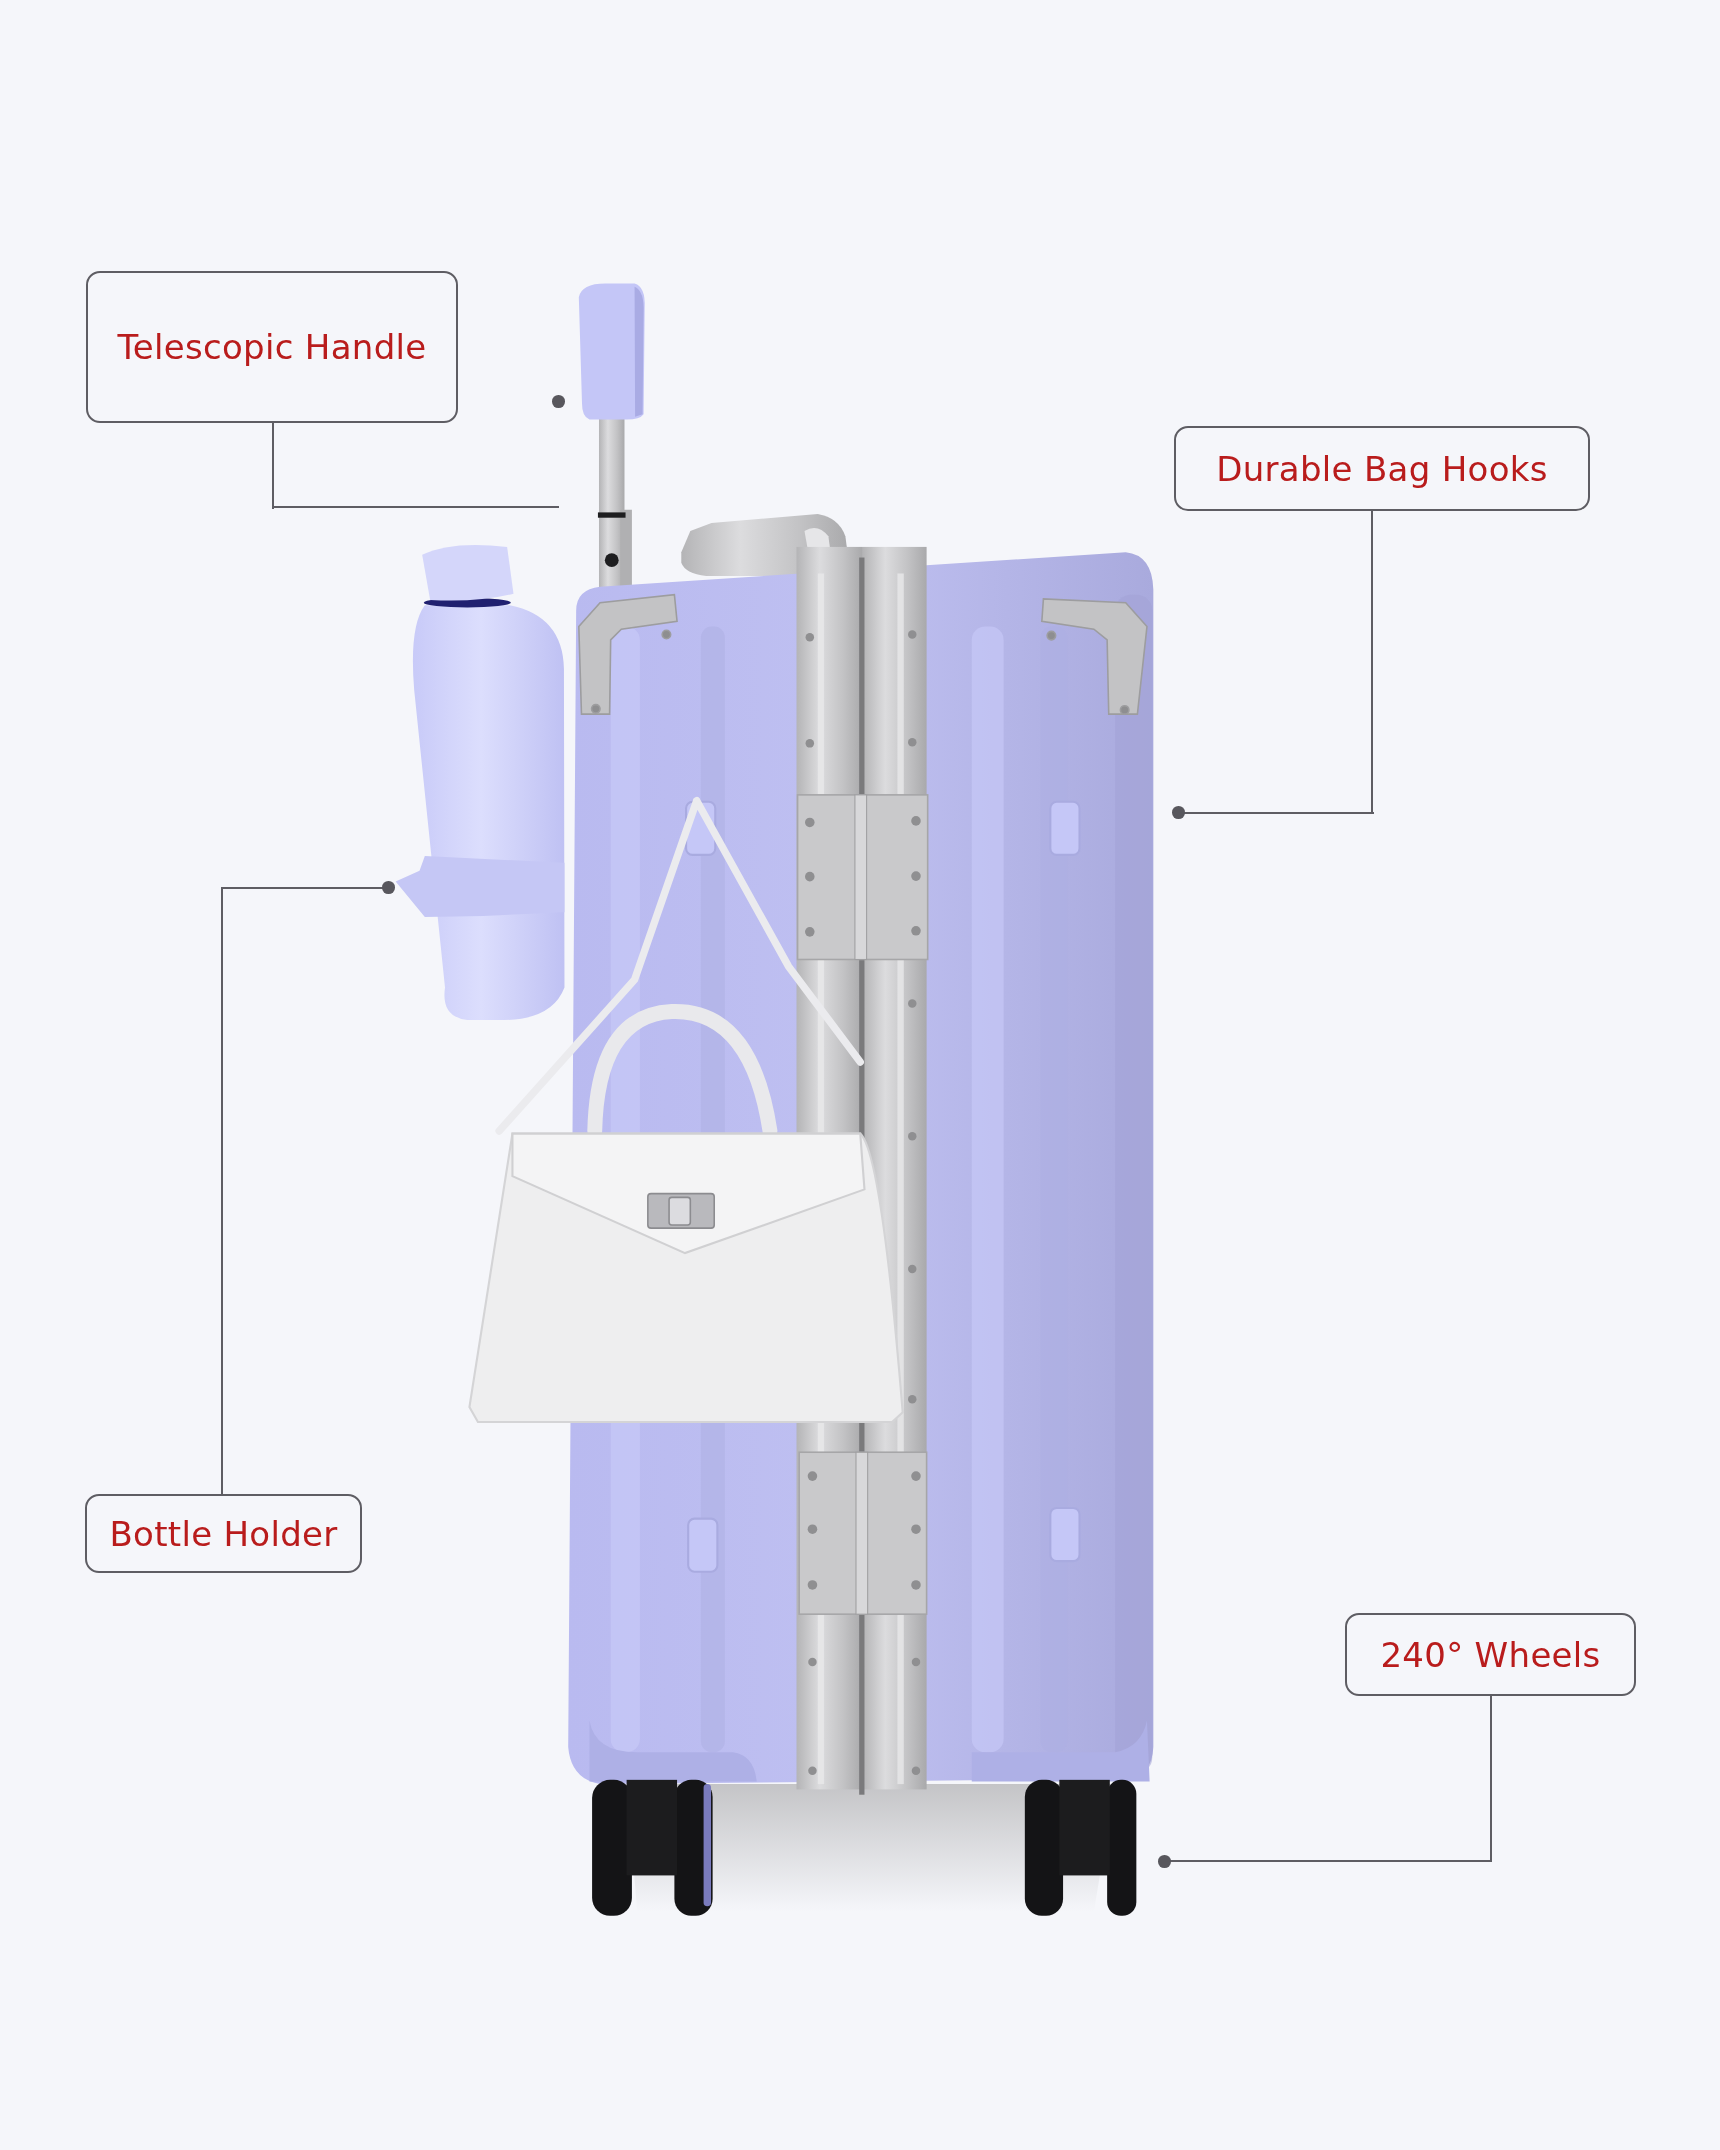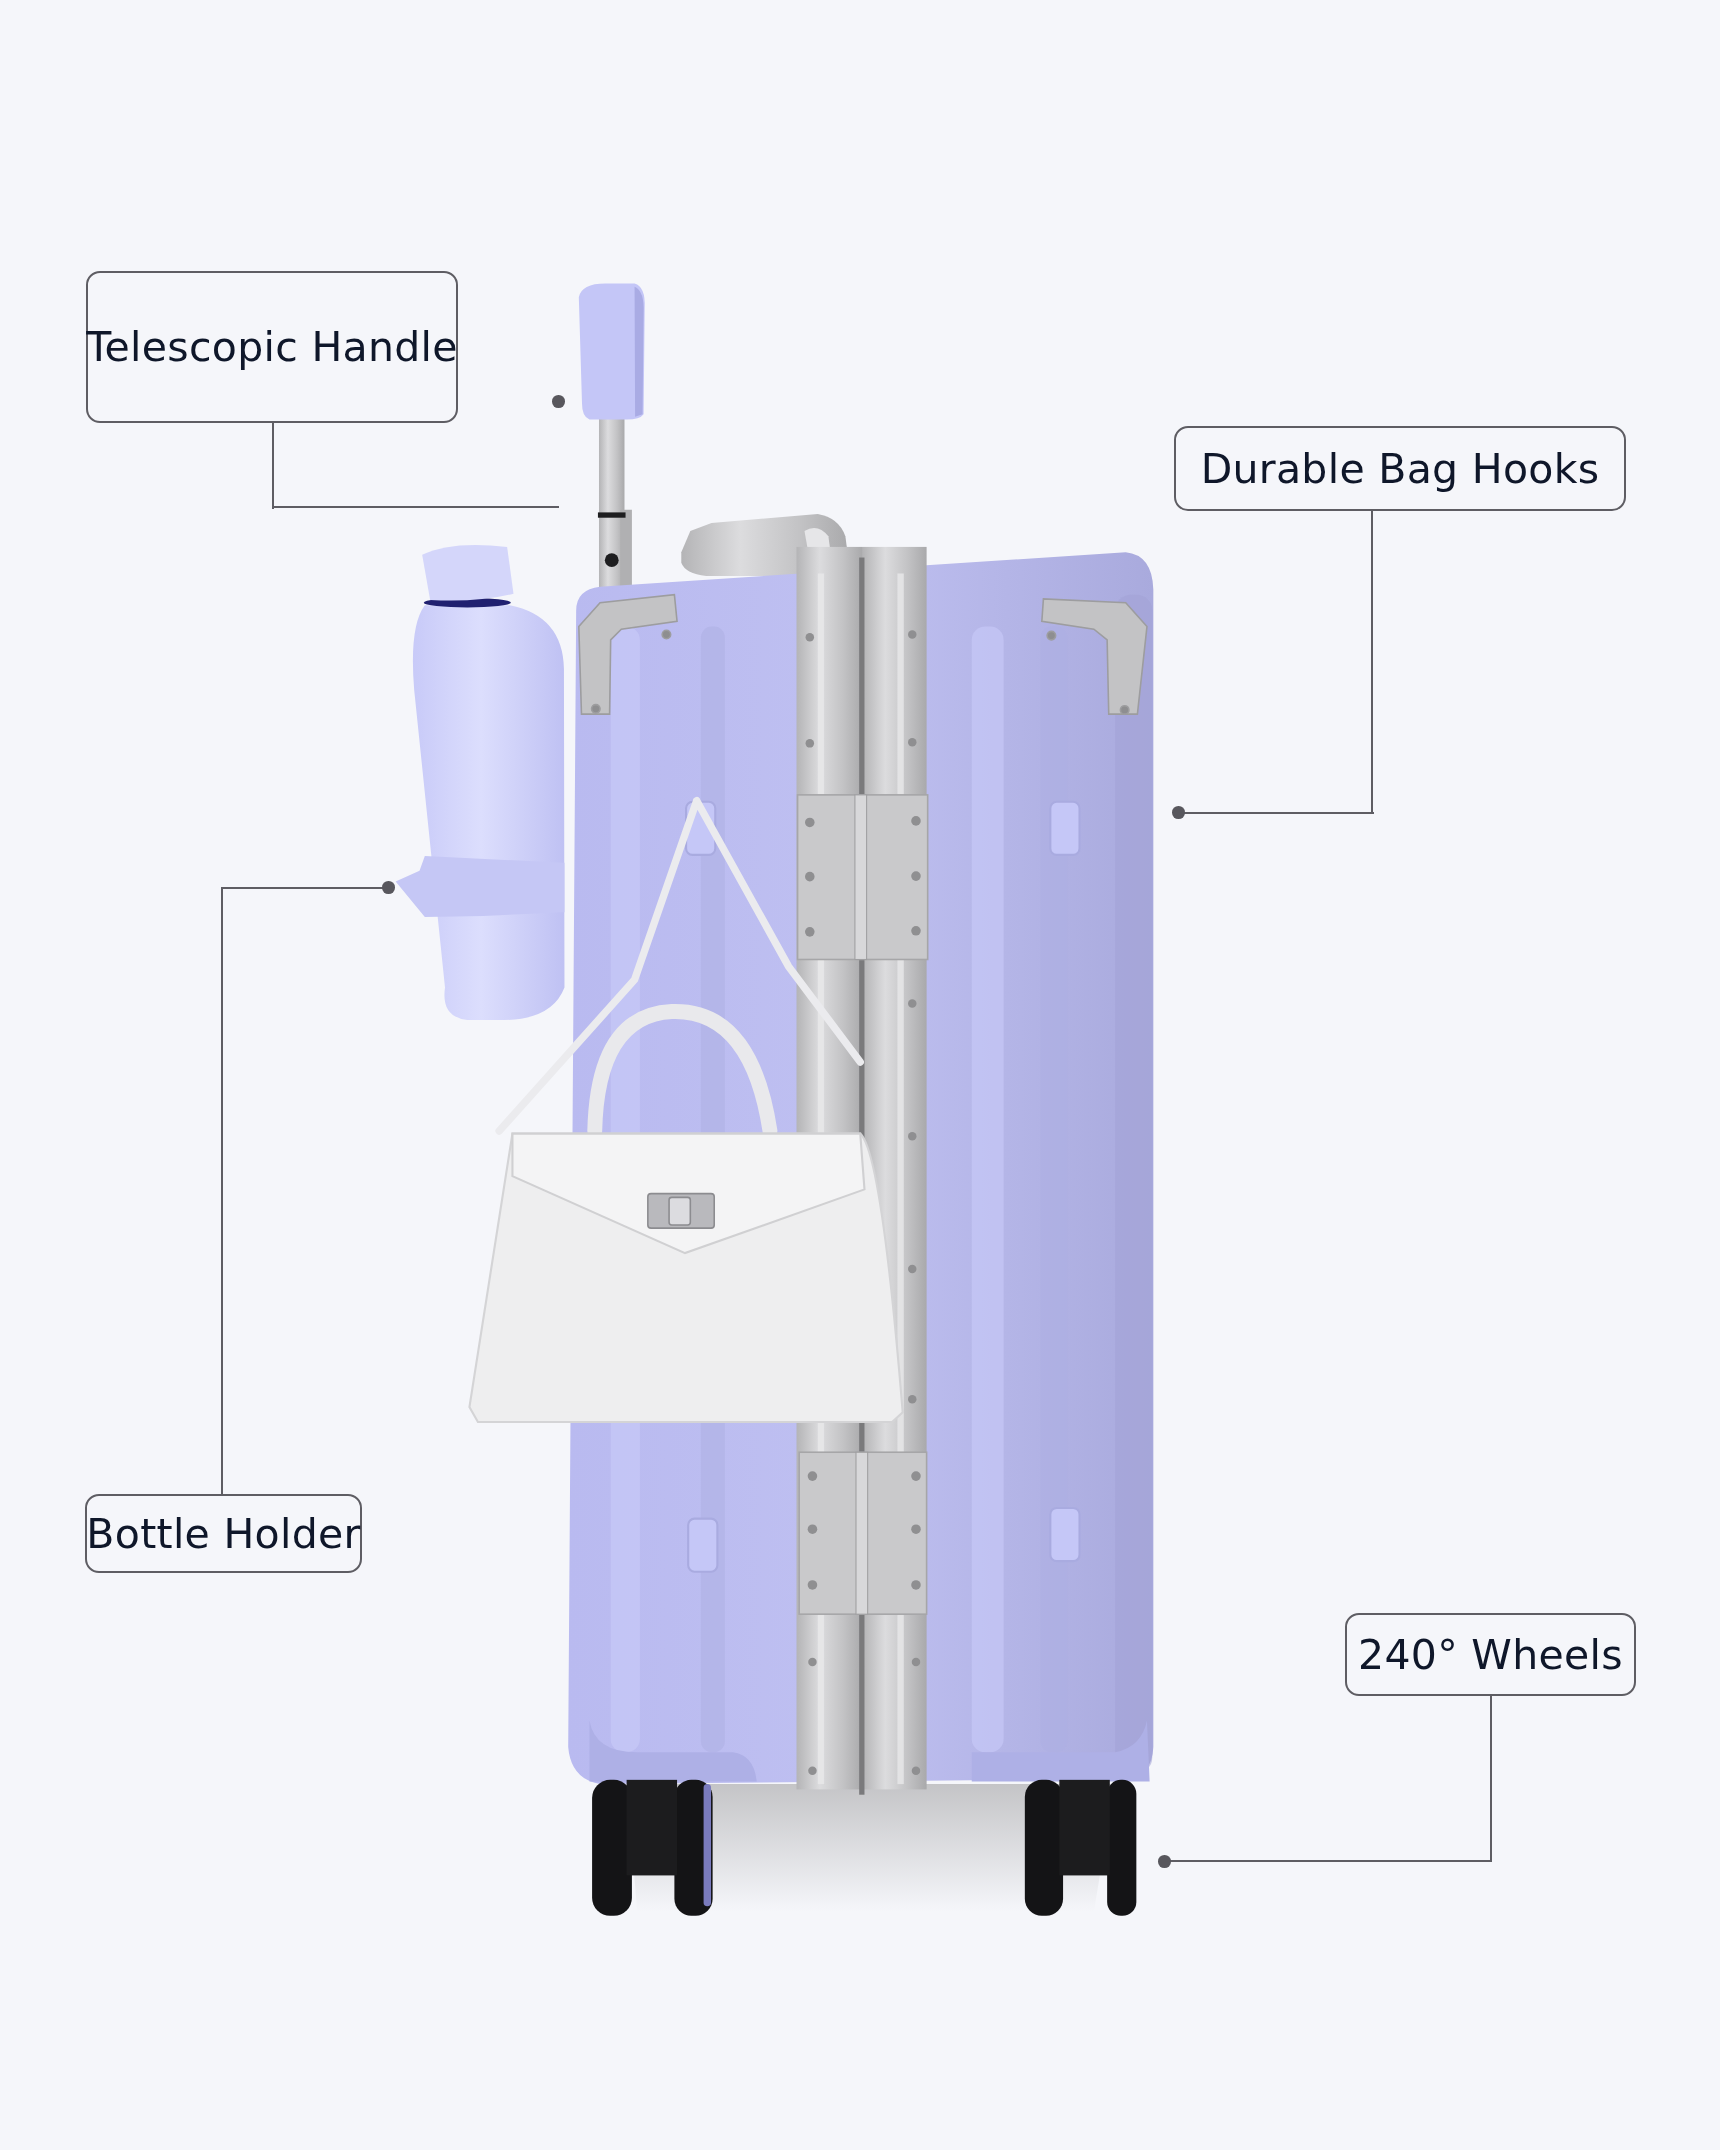"Telescopic Handle" .label-box { color: #0f172a -> #b91c1c; font-size: 41px -> 34px }
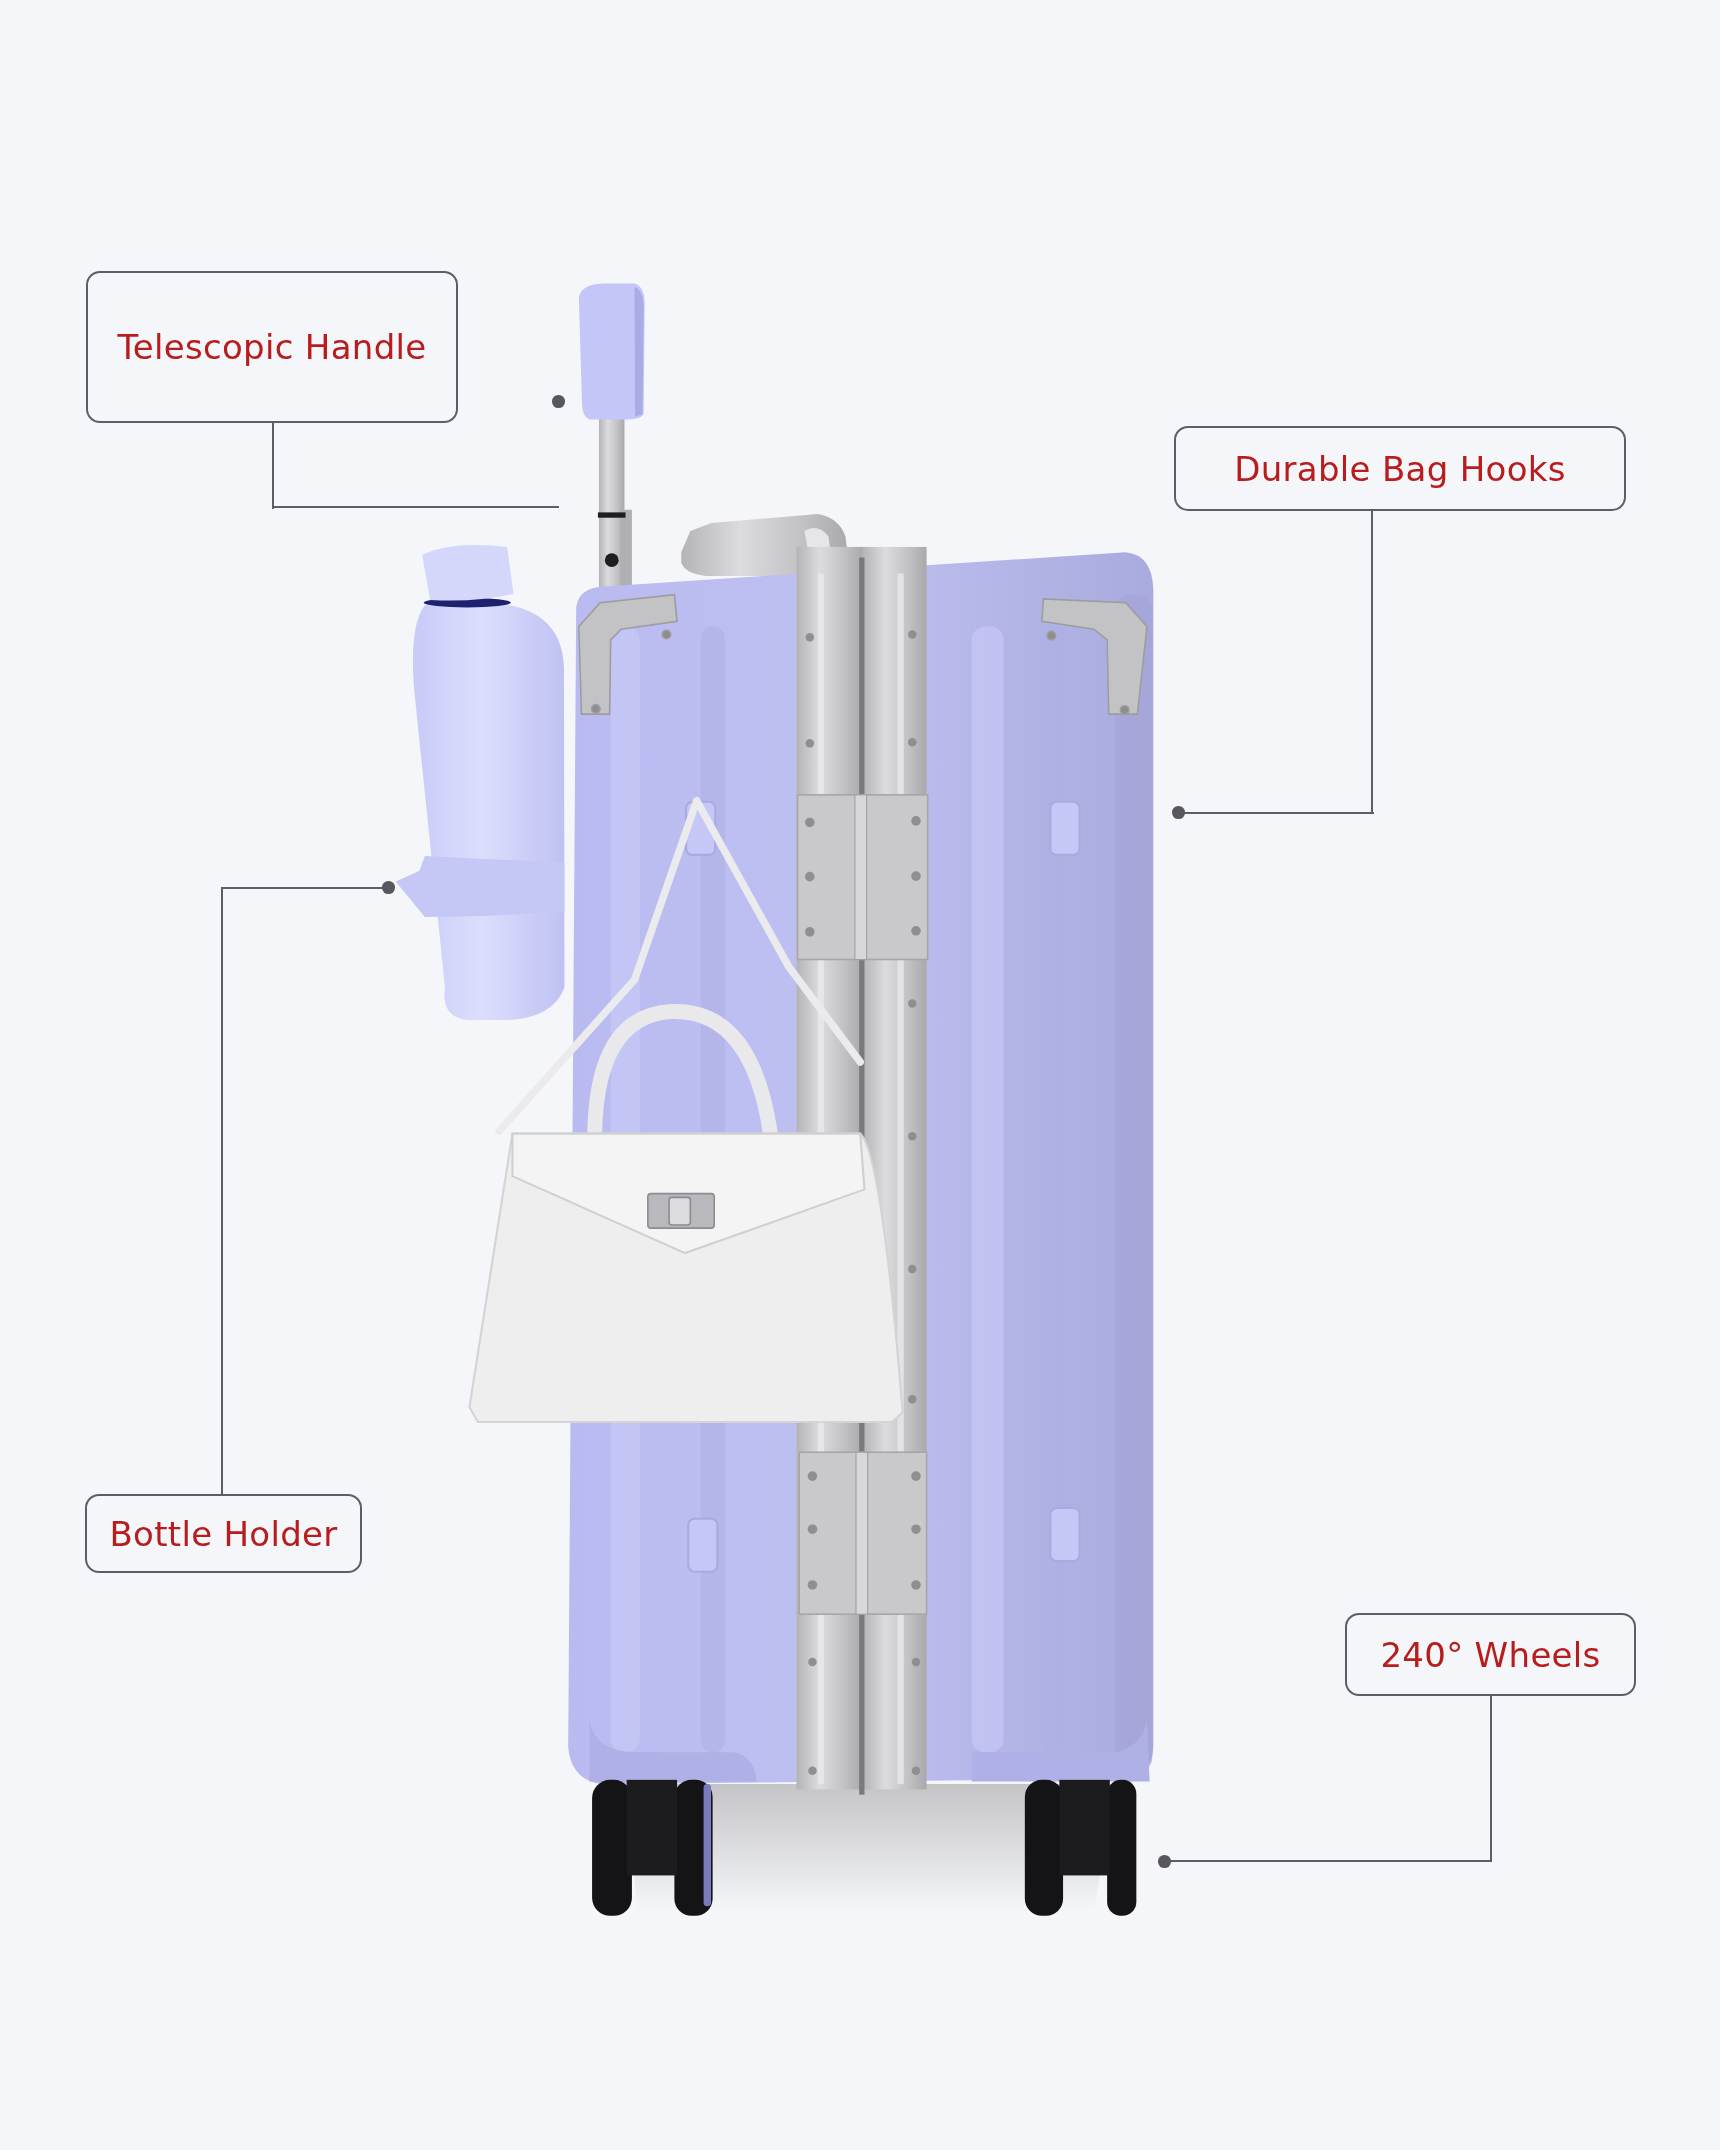"Durable Bag Hooks" div.label-box { width: 452px -> 416px }
